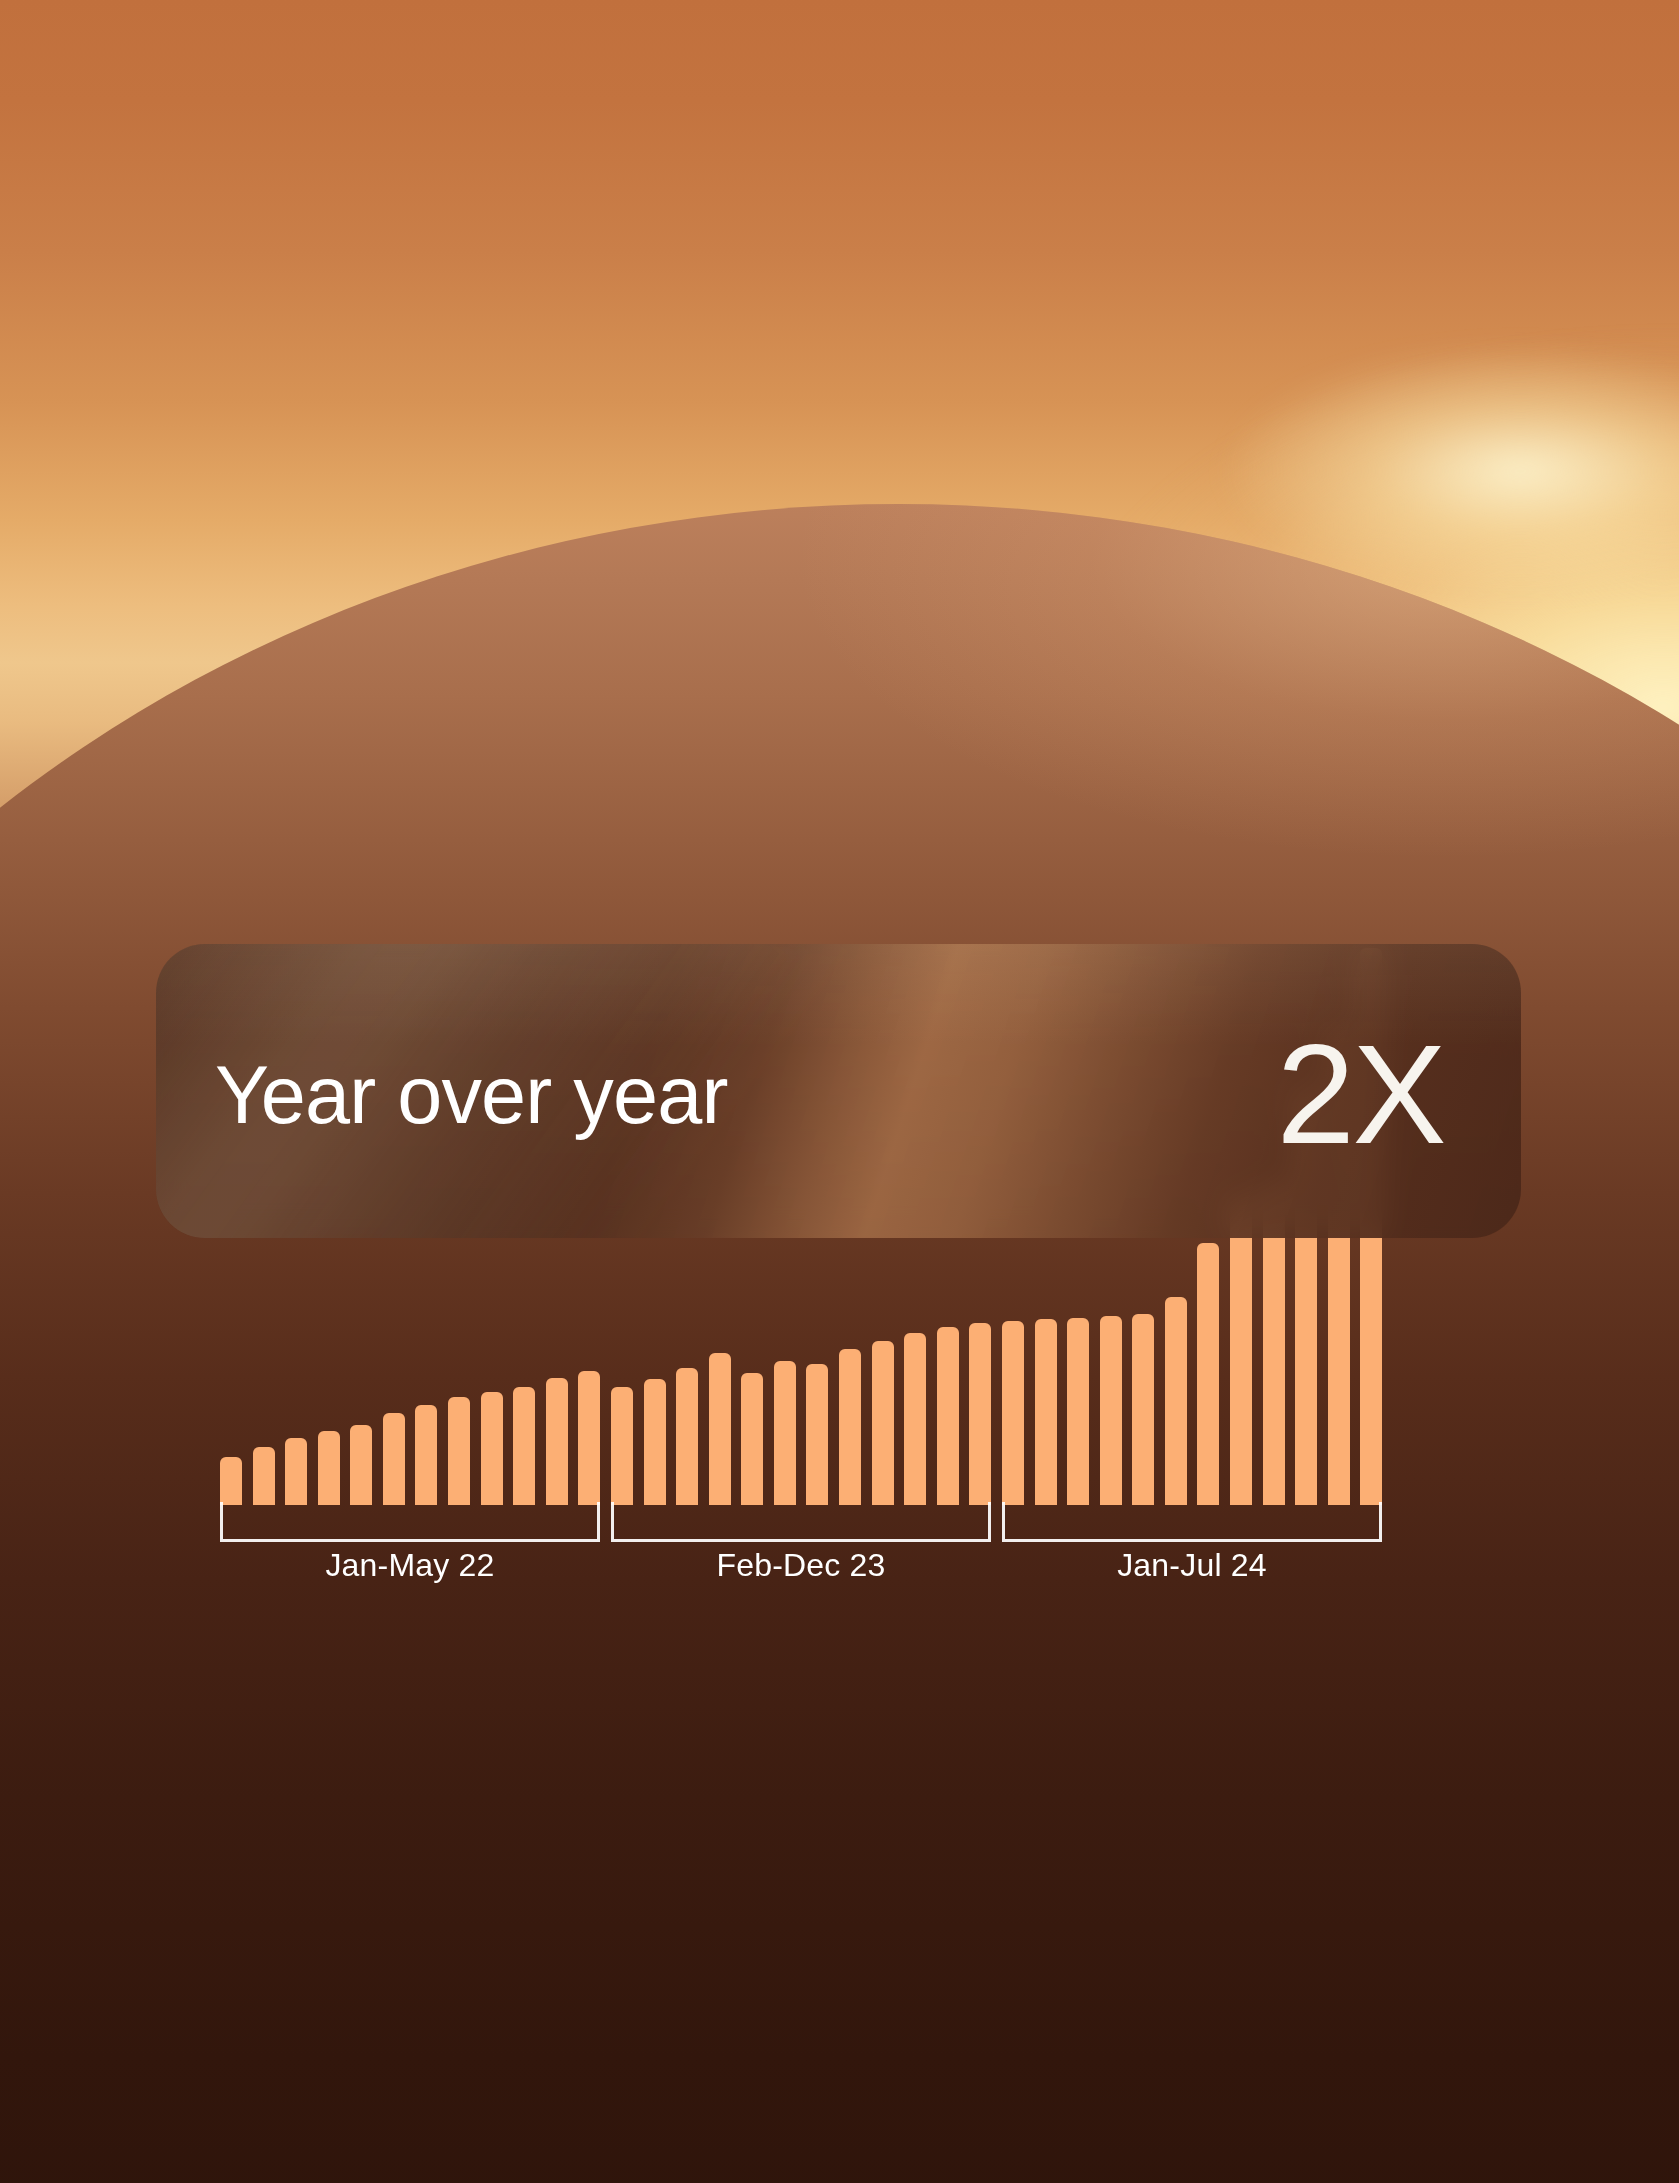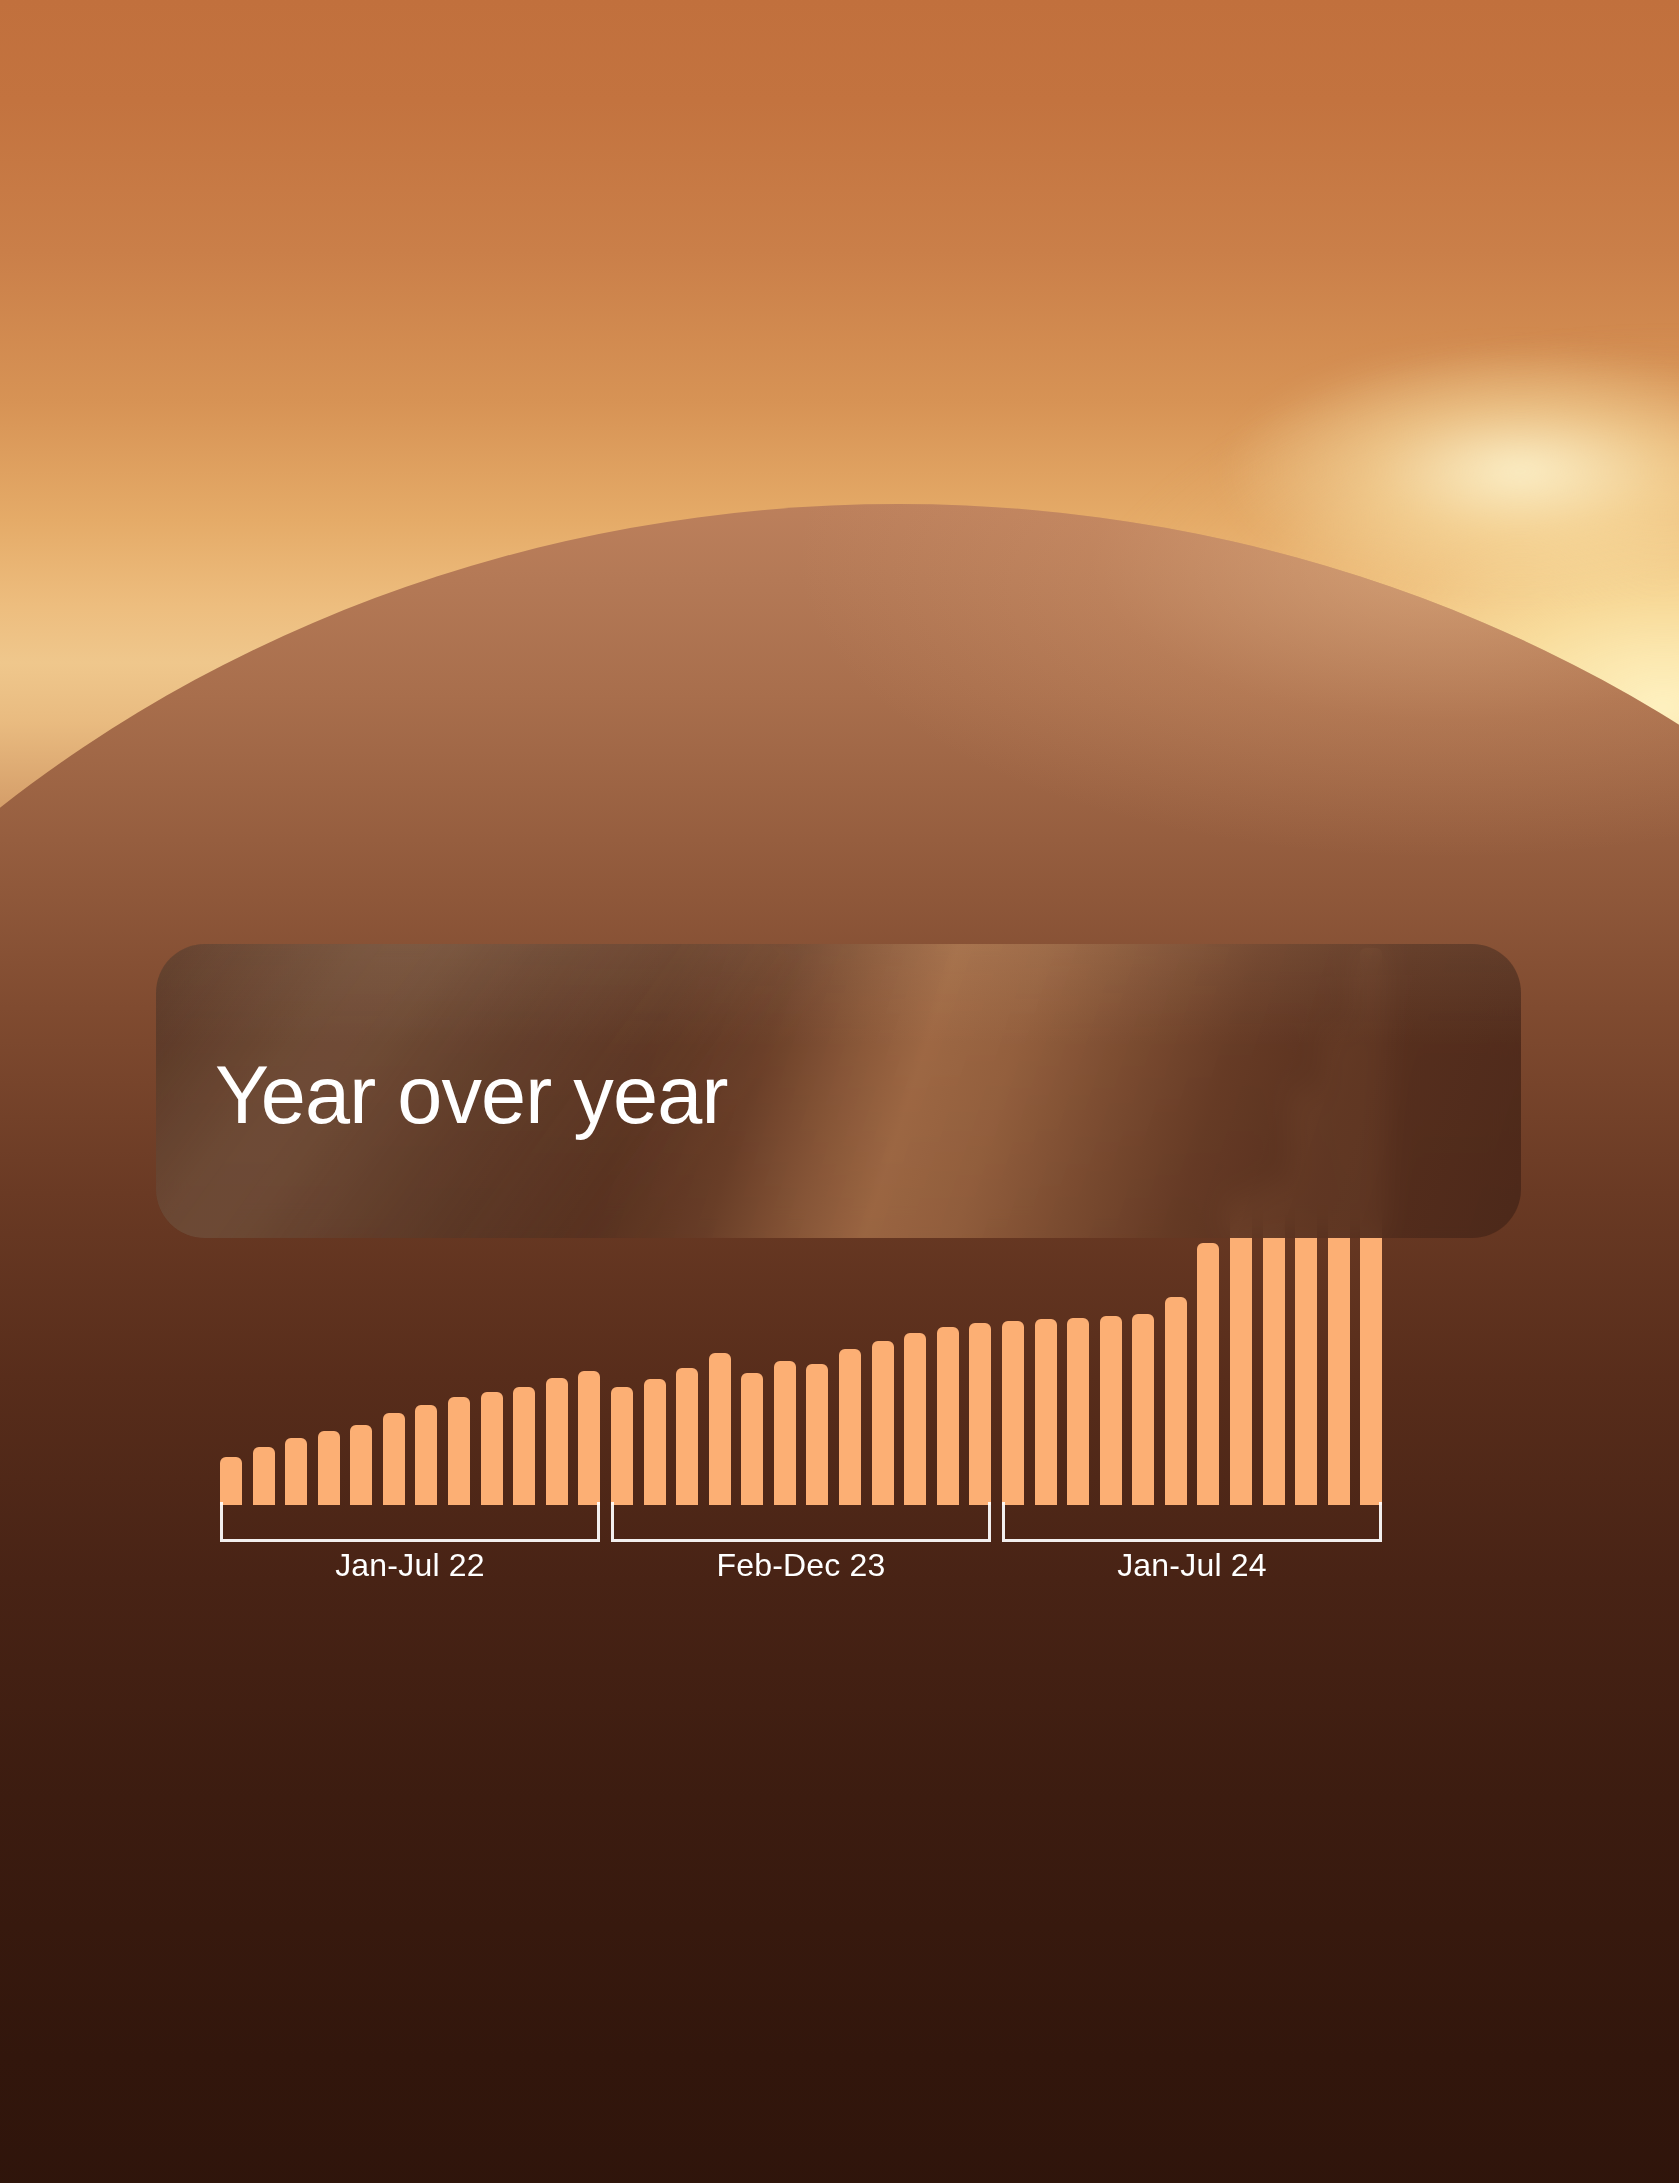"2X" div.panel-metric { html: none -> <div>2X</div> }
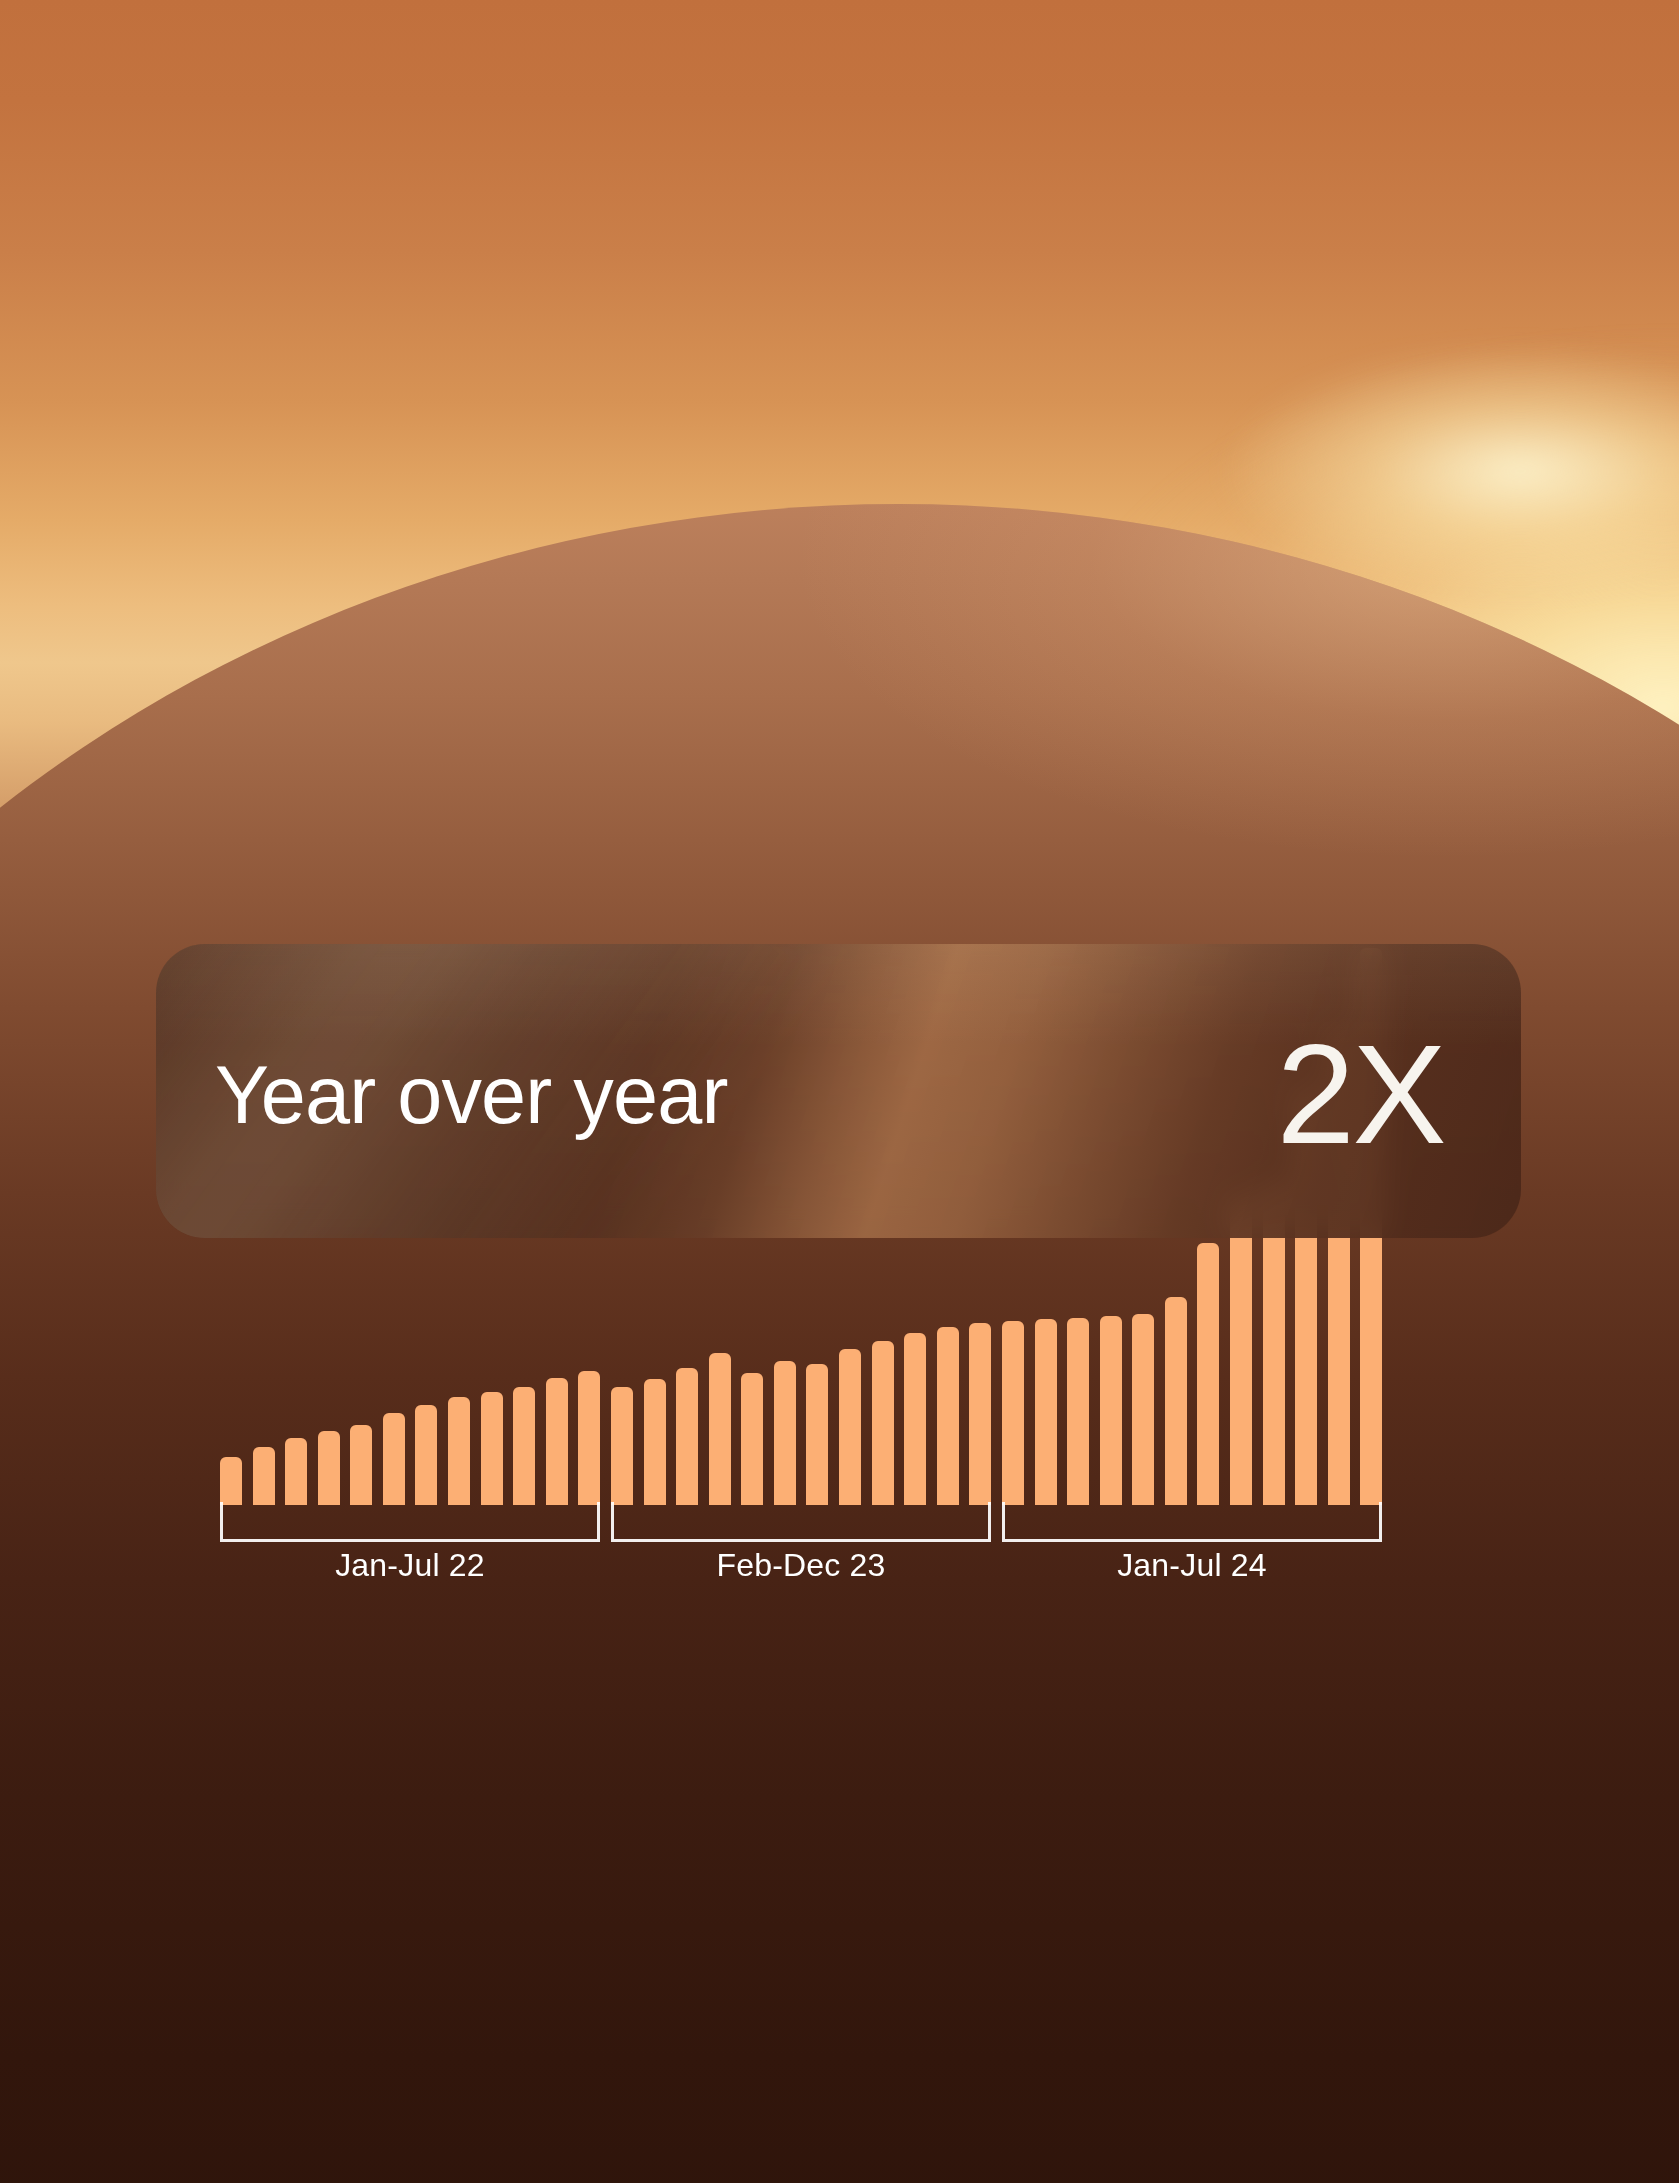"Jan-Jul 22" div.axis-label { text: Jan-Jul -> Jan-May }
